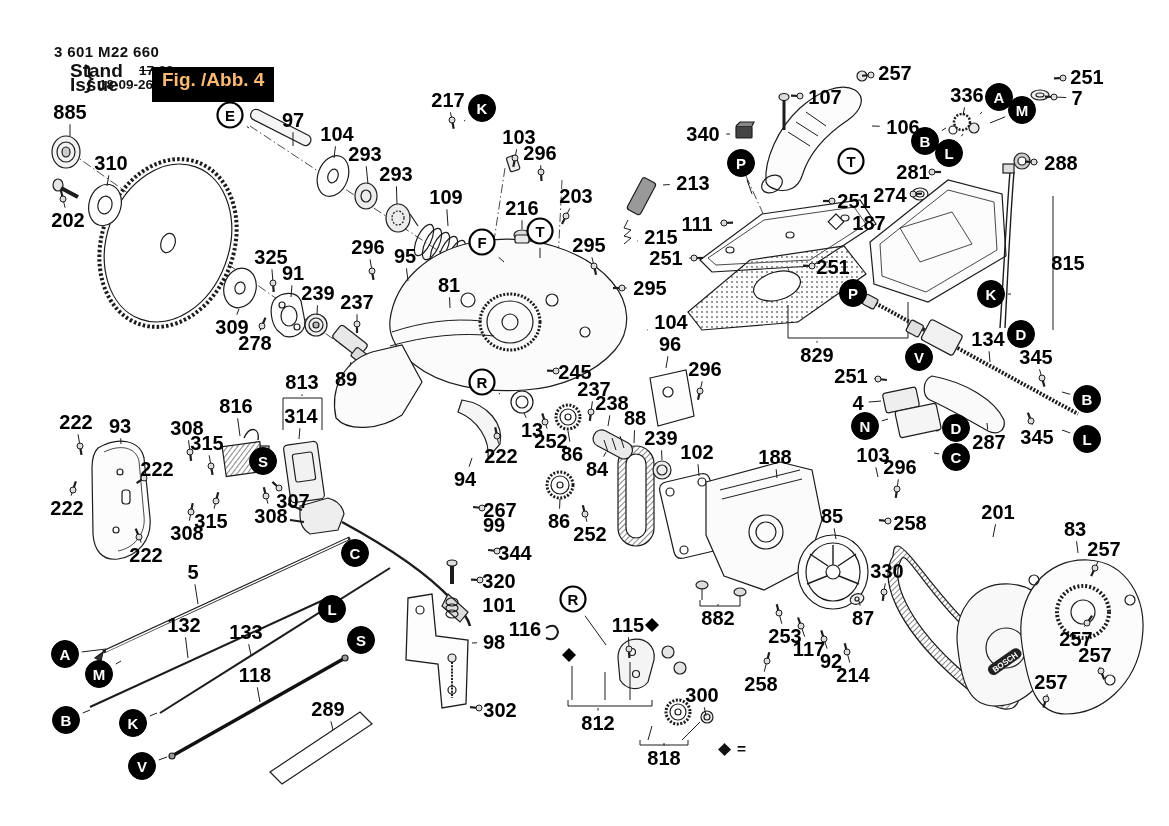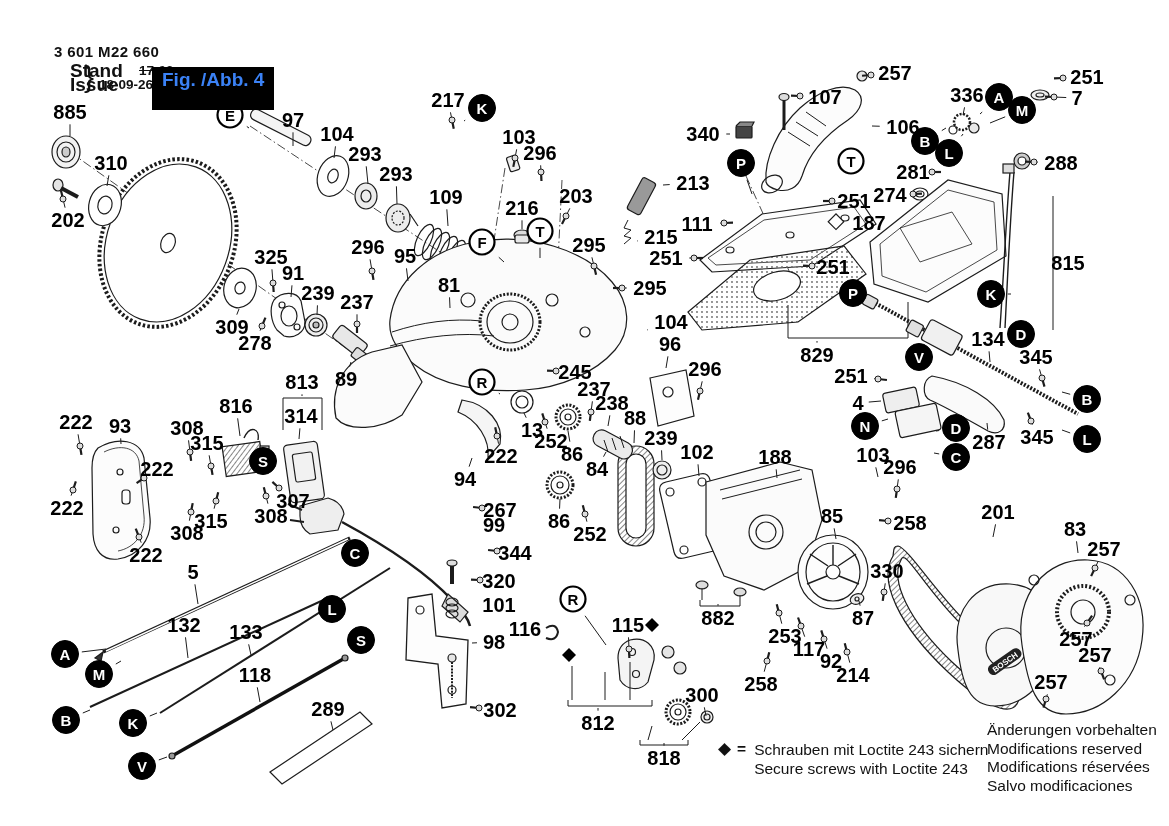"Fig. /Abb. 4" .fig-box { color: #3b82f6 -> #fdba74; padding: 2px 10px 19px 10px -> 2px 10px 11px 10px }
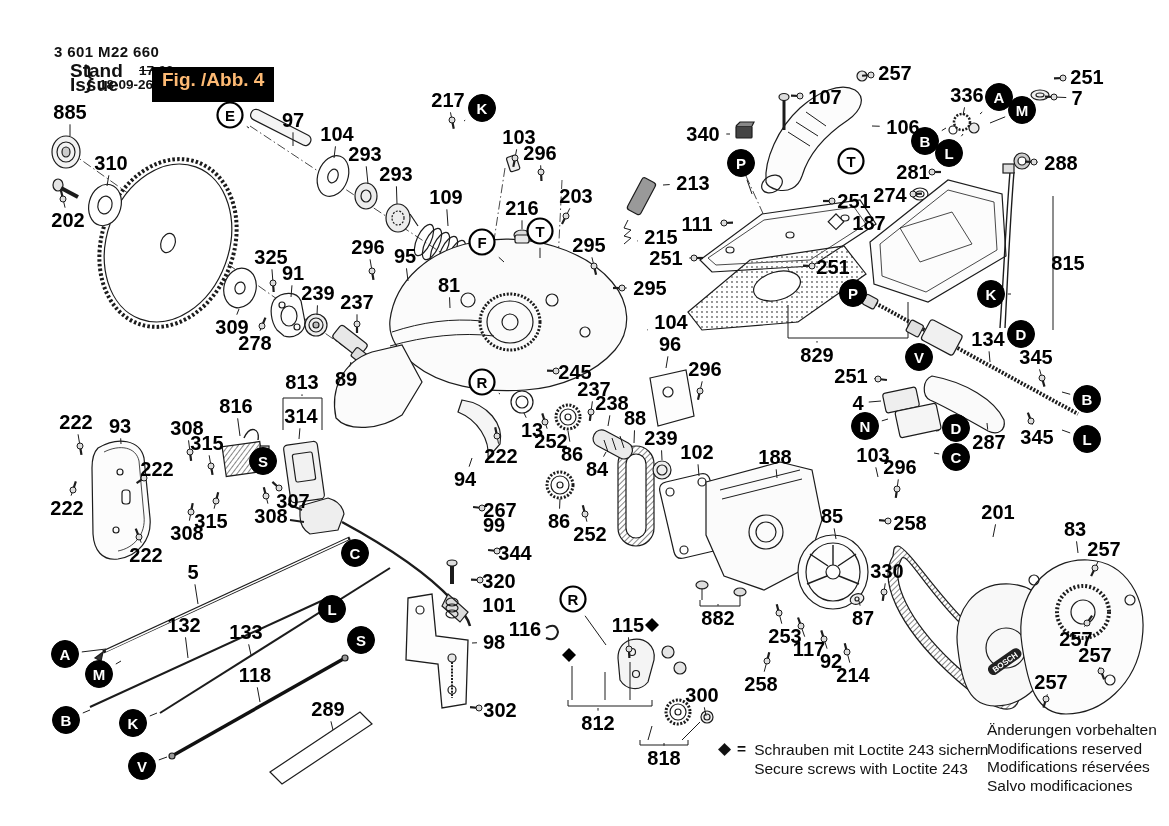"Änderungen vorbehalten" div.notice { html: <div> <div>Änderungen vorbehalten</div> <div>Modifications reserved</div> <div>Modifications réservées</div> <div>Salvo modificaciones</div> </div> -> none }
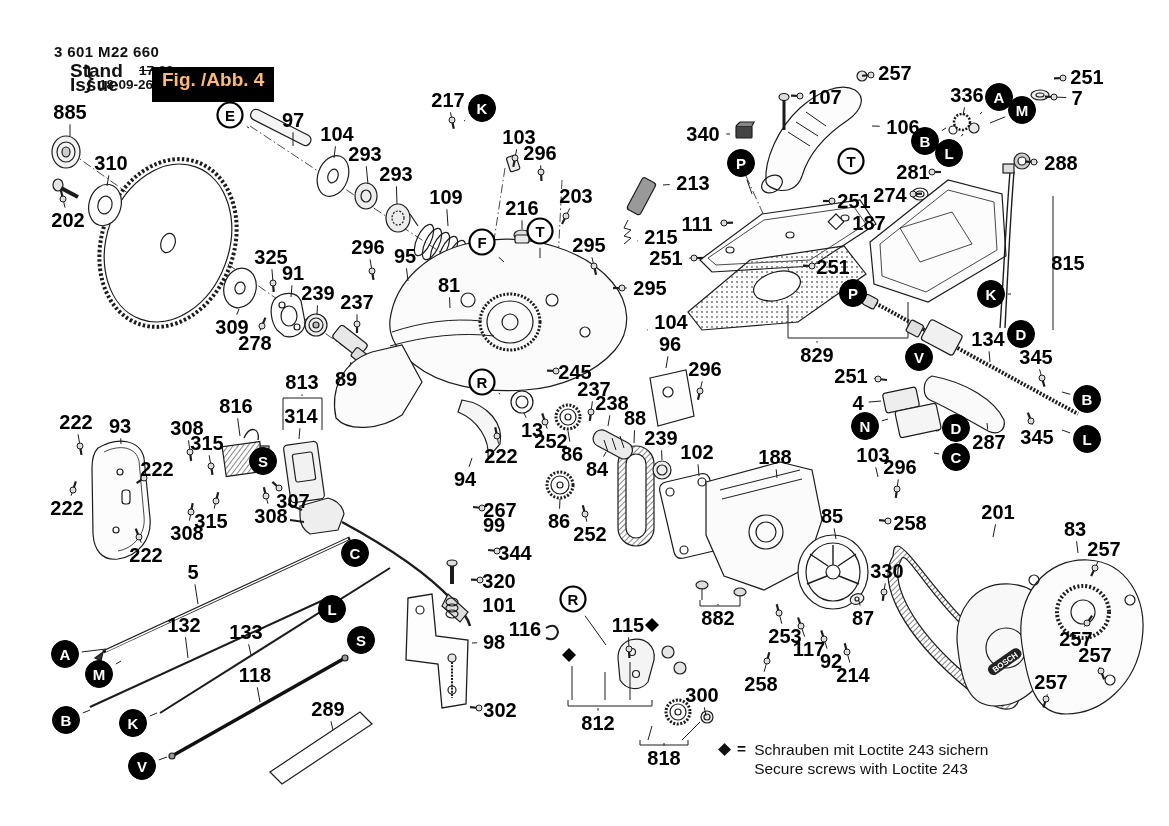"Schrauben mit Loctite 243 sichern" span.lines { html: <span> <div>Schrauben mit Loctite 243 sichern</div> <div>Secure screws with Loctite 243</div> </span> -> none }
